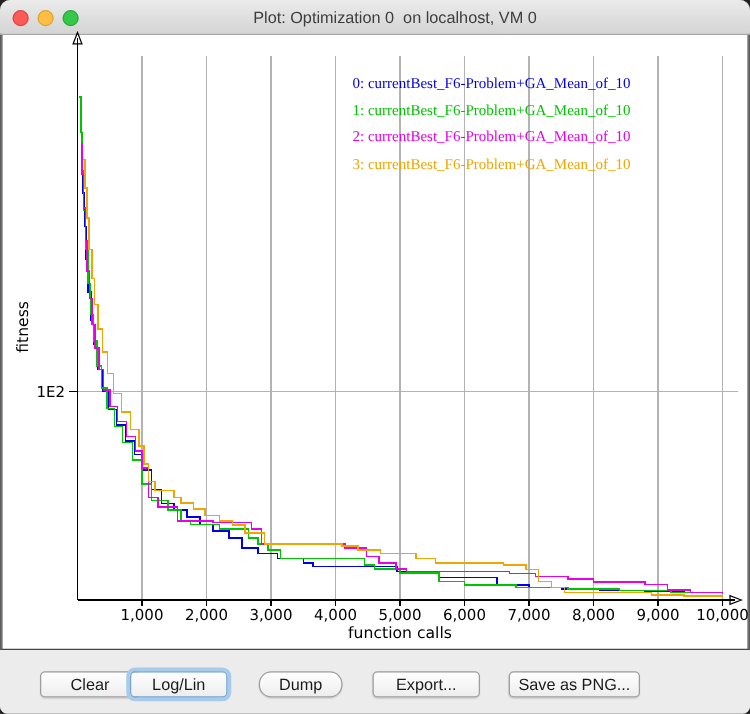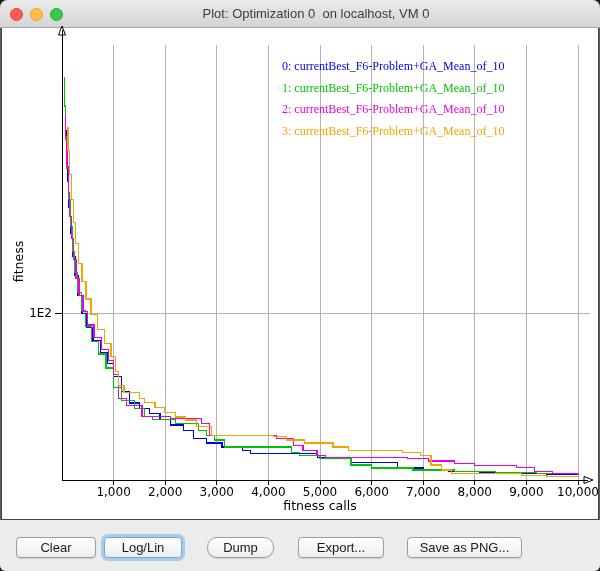"fitness calls" div.xlabel { text: fitness -> function }
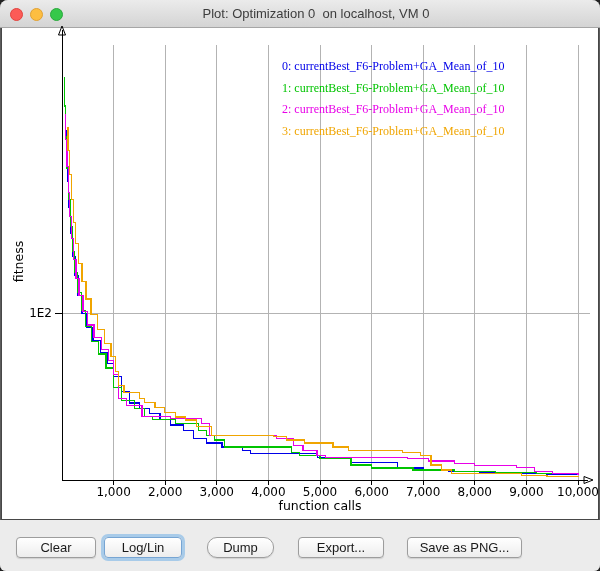"Clear" .btn-clear { left: 16px -> 32px }
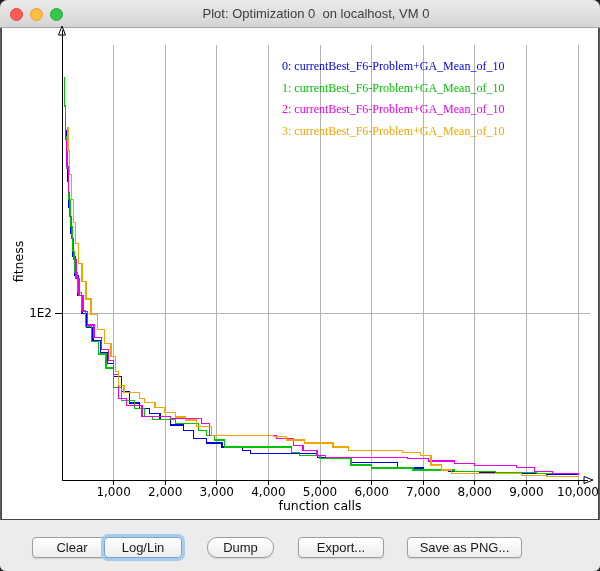"Save as PNG..." .btn-save { width: 115px -> 105px }
